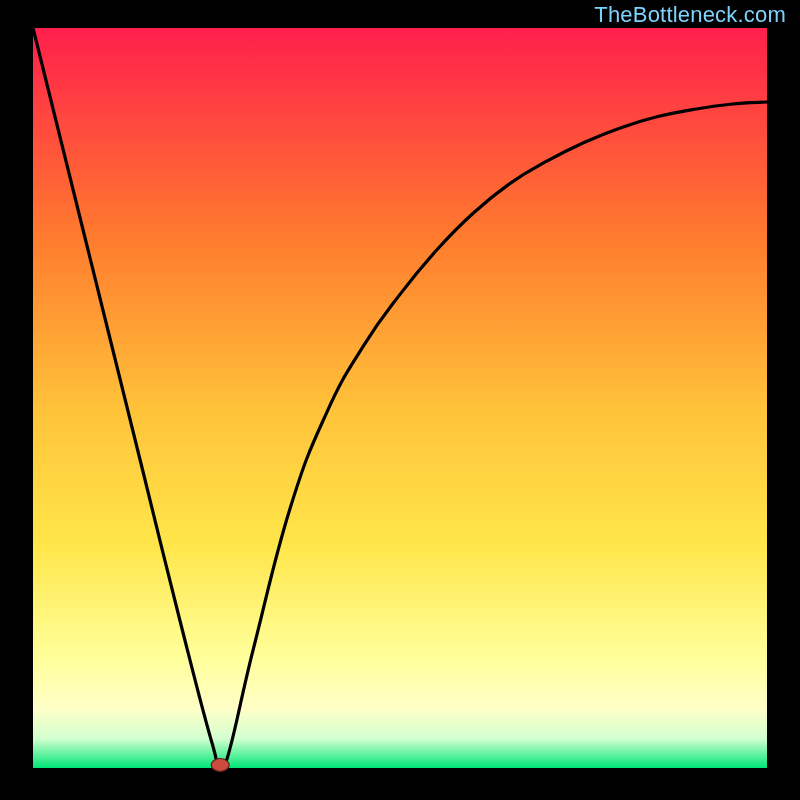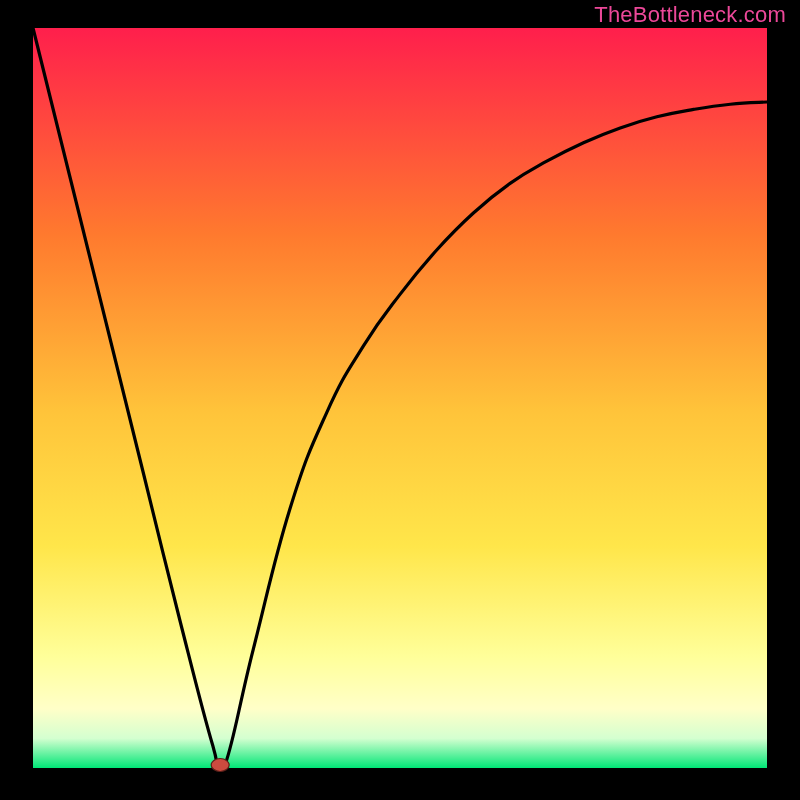"TheBottleneck.com" .watermark { color: #ec4899 -> #7dd3fc }
